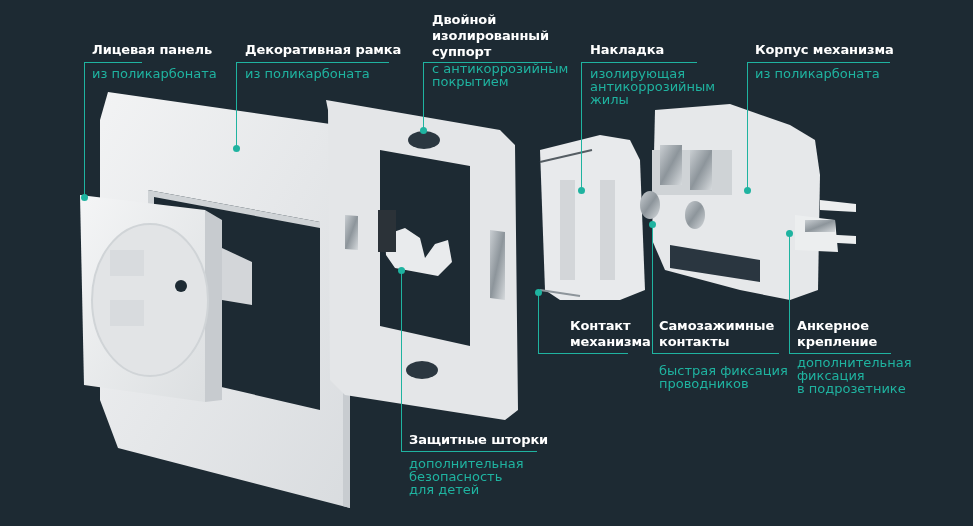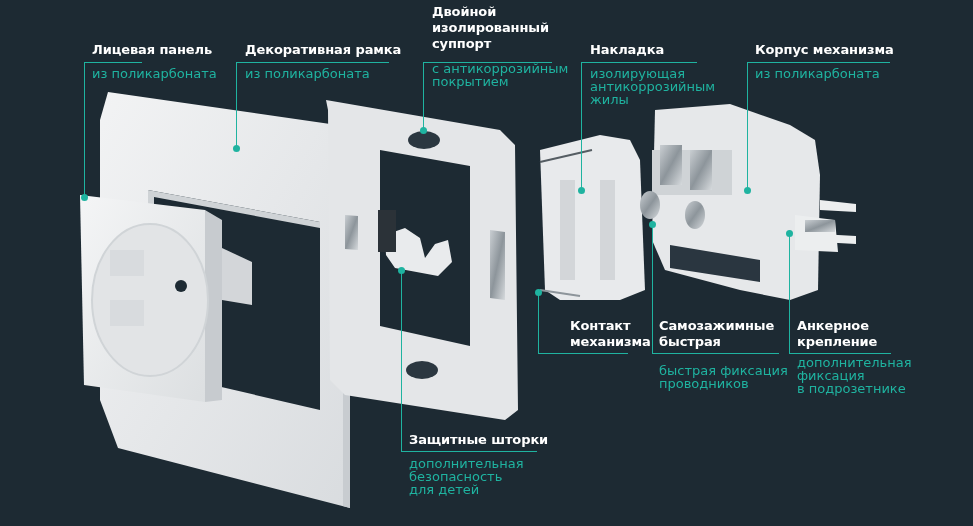"Двойной" div.label { top: 4px -> 12px }
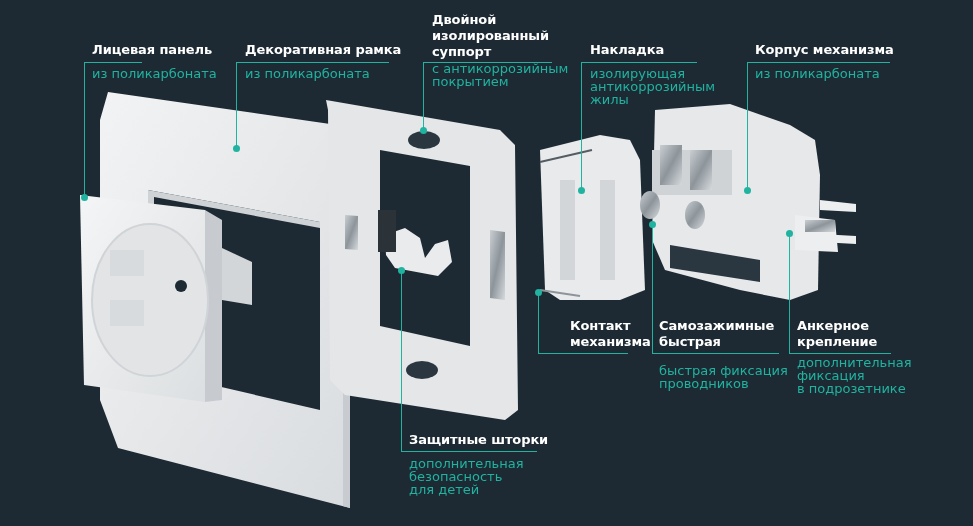"быстрая" div.title { text: быстрая -> контакты }
